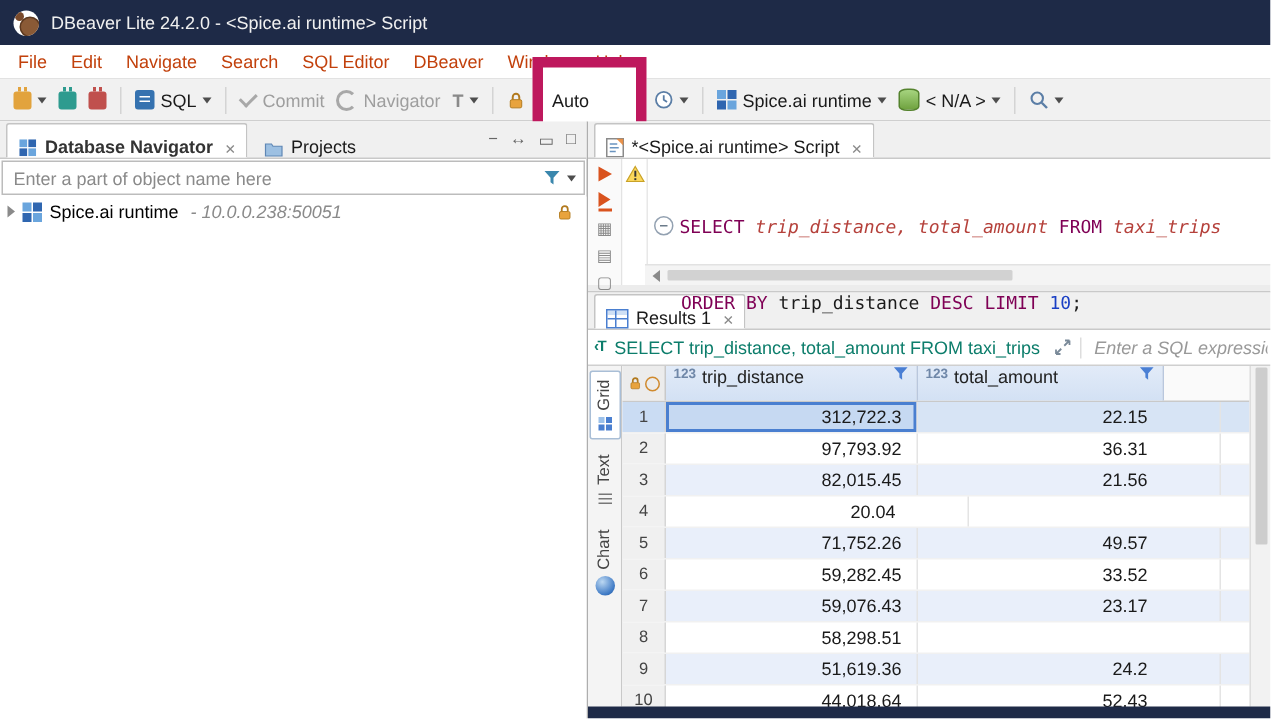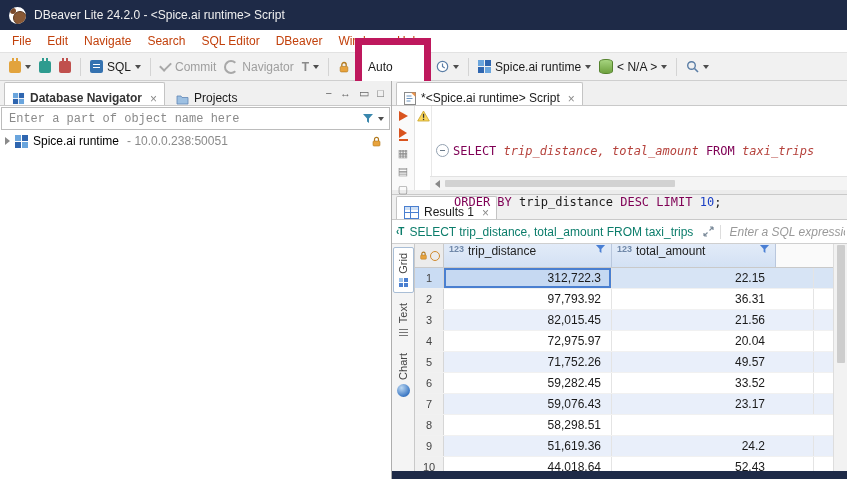"Enter a part of object" .nav-filter input { font-family: Liberation Mono, monospace -> Liberation Sans, sans-serif }
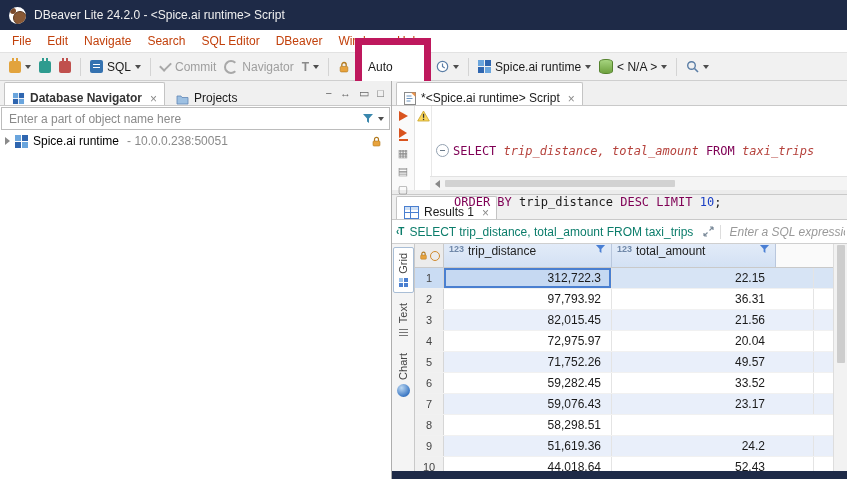"- 10.0.0.238:50051" .tdetail { font-style: none -> italic }
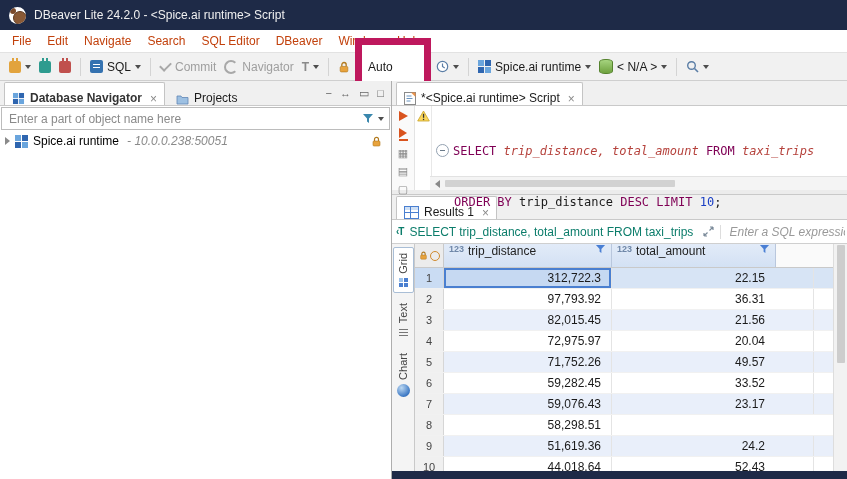"72,975.97" div.gcell { html: <div>72,975.97</div> -> none }
